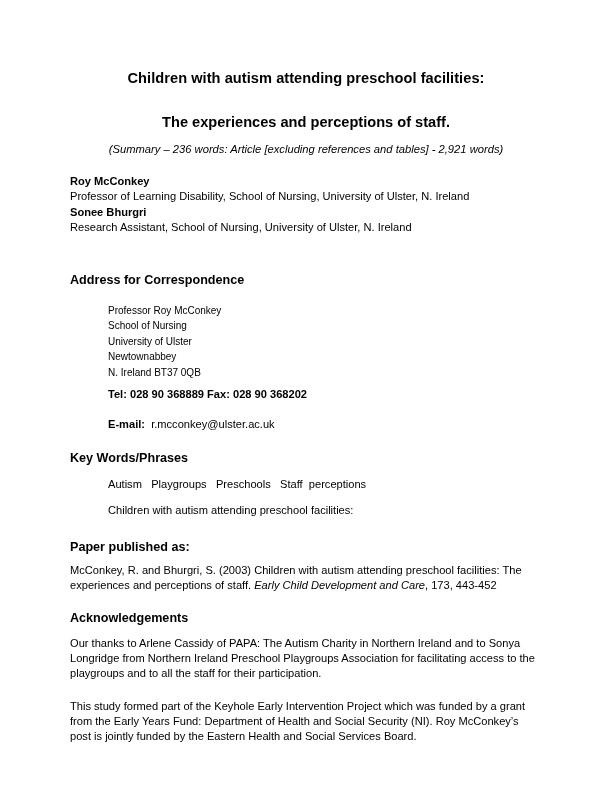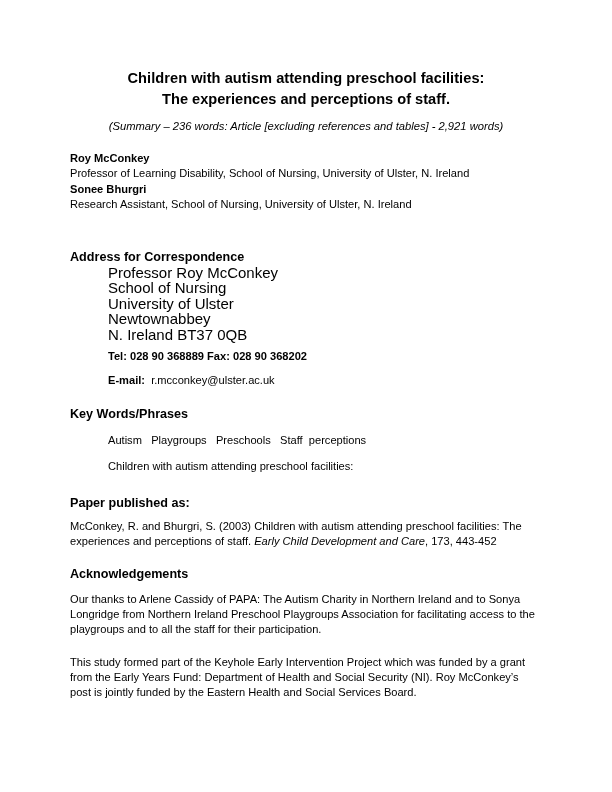"The experiences and perceptions of" .title-line-2 { margin-top: none -> 23px }
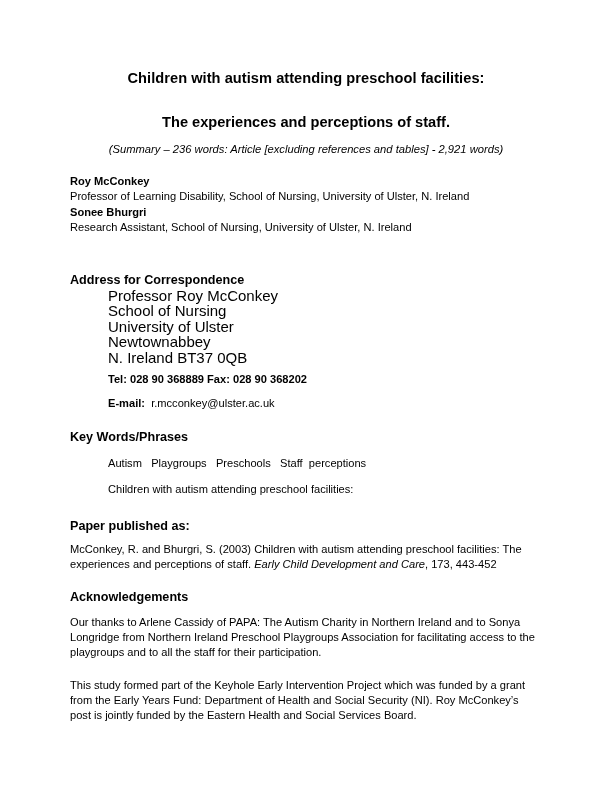"Professor Roy McConkey" .addr-lines { font-size: 15px -> 10px; margin-top: 0 -> 15px }
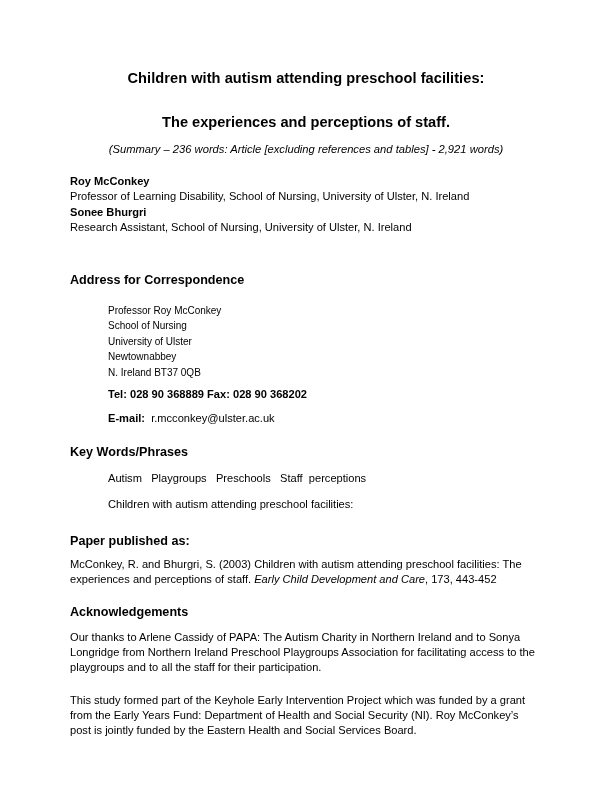"E-mail: r.mcconkey@ulster.ac.uk" .email-line { margin-top: 9px -> 15px }
